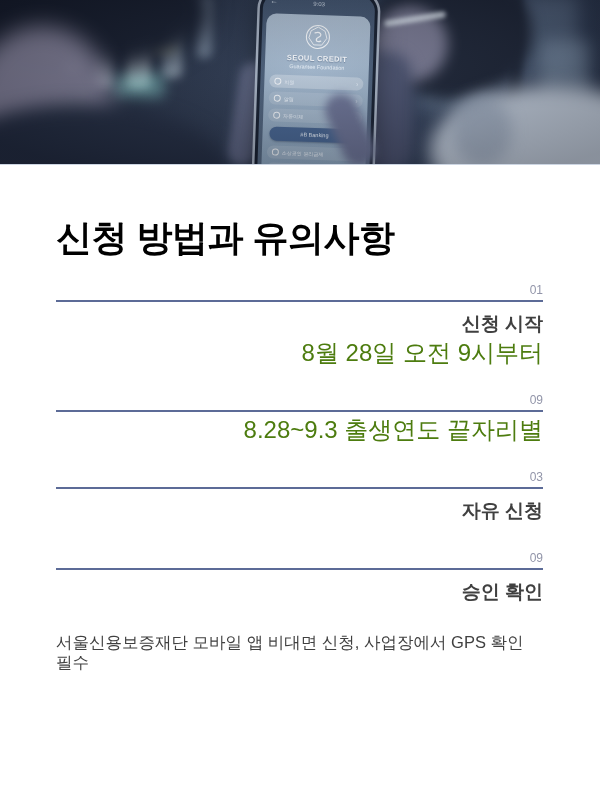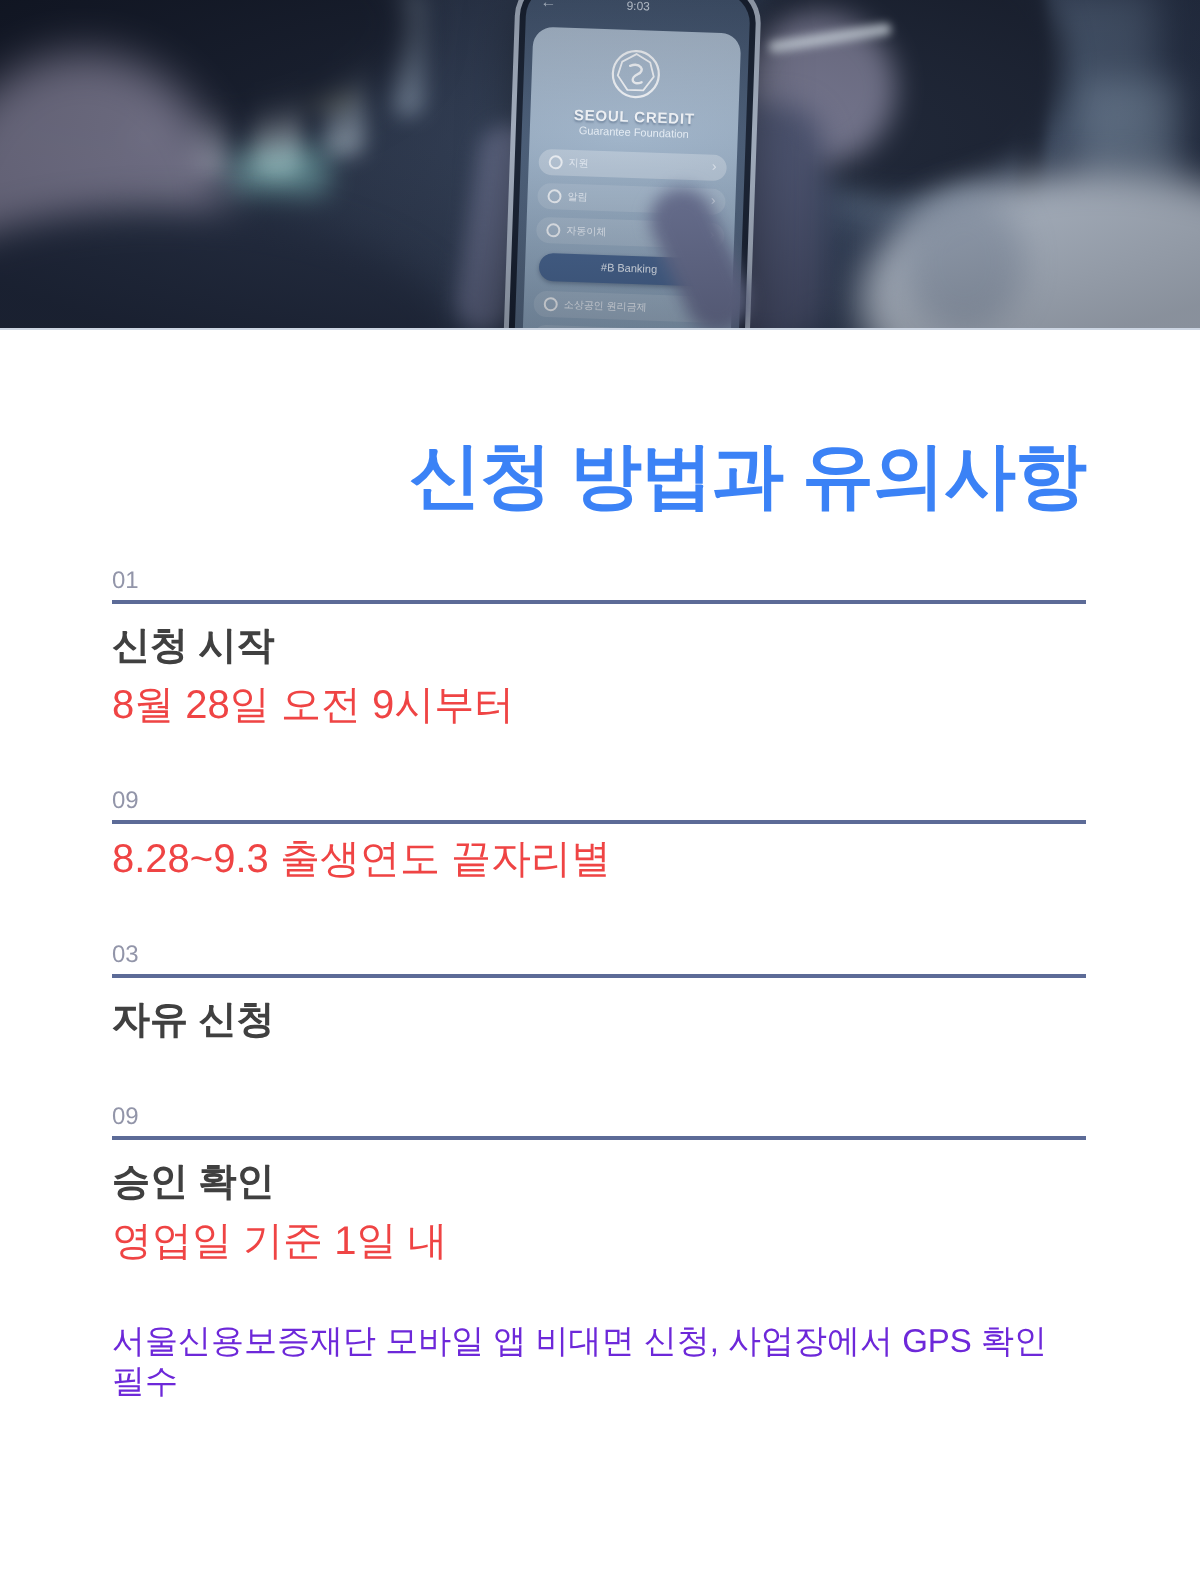"신청 방법과 유의사항" .title { color: #3b82f6 -> #000000; text-align: right -> left }
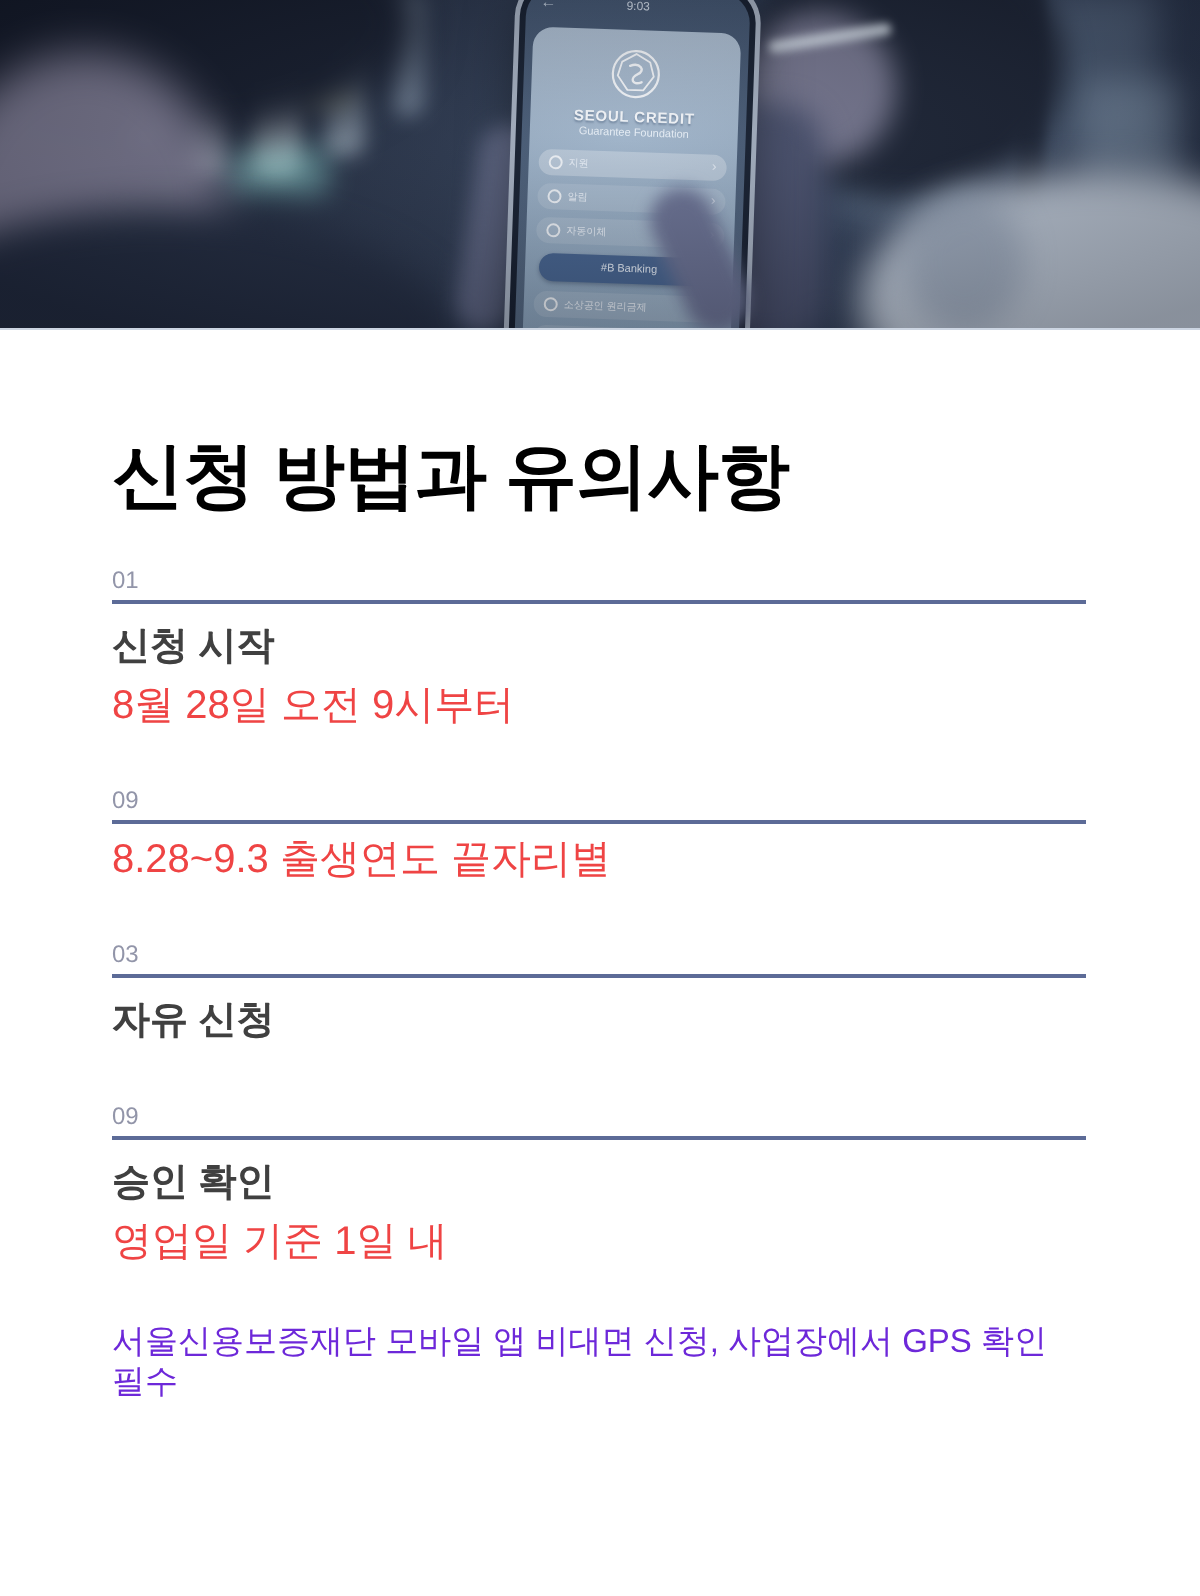"01" .sections { text-align: none -> right }
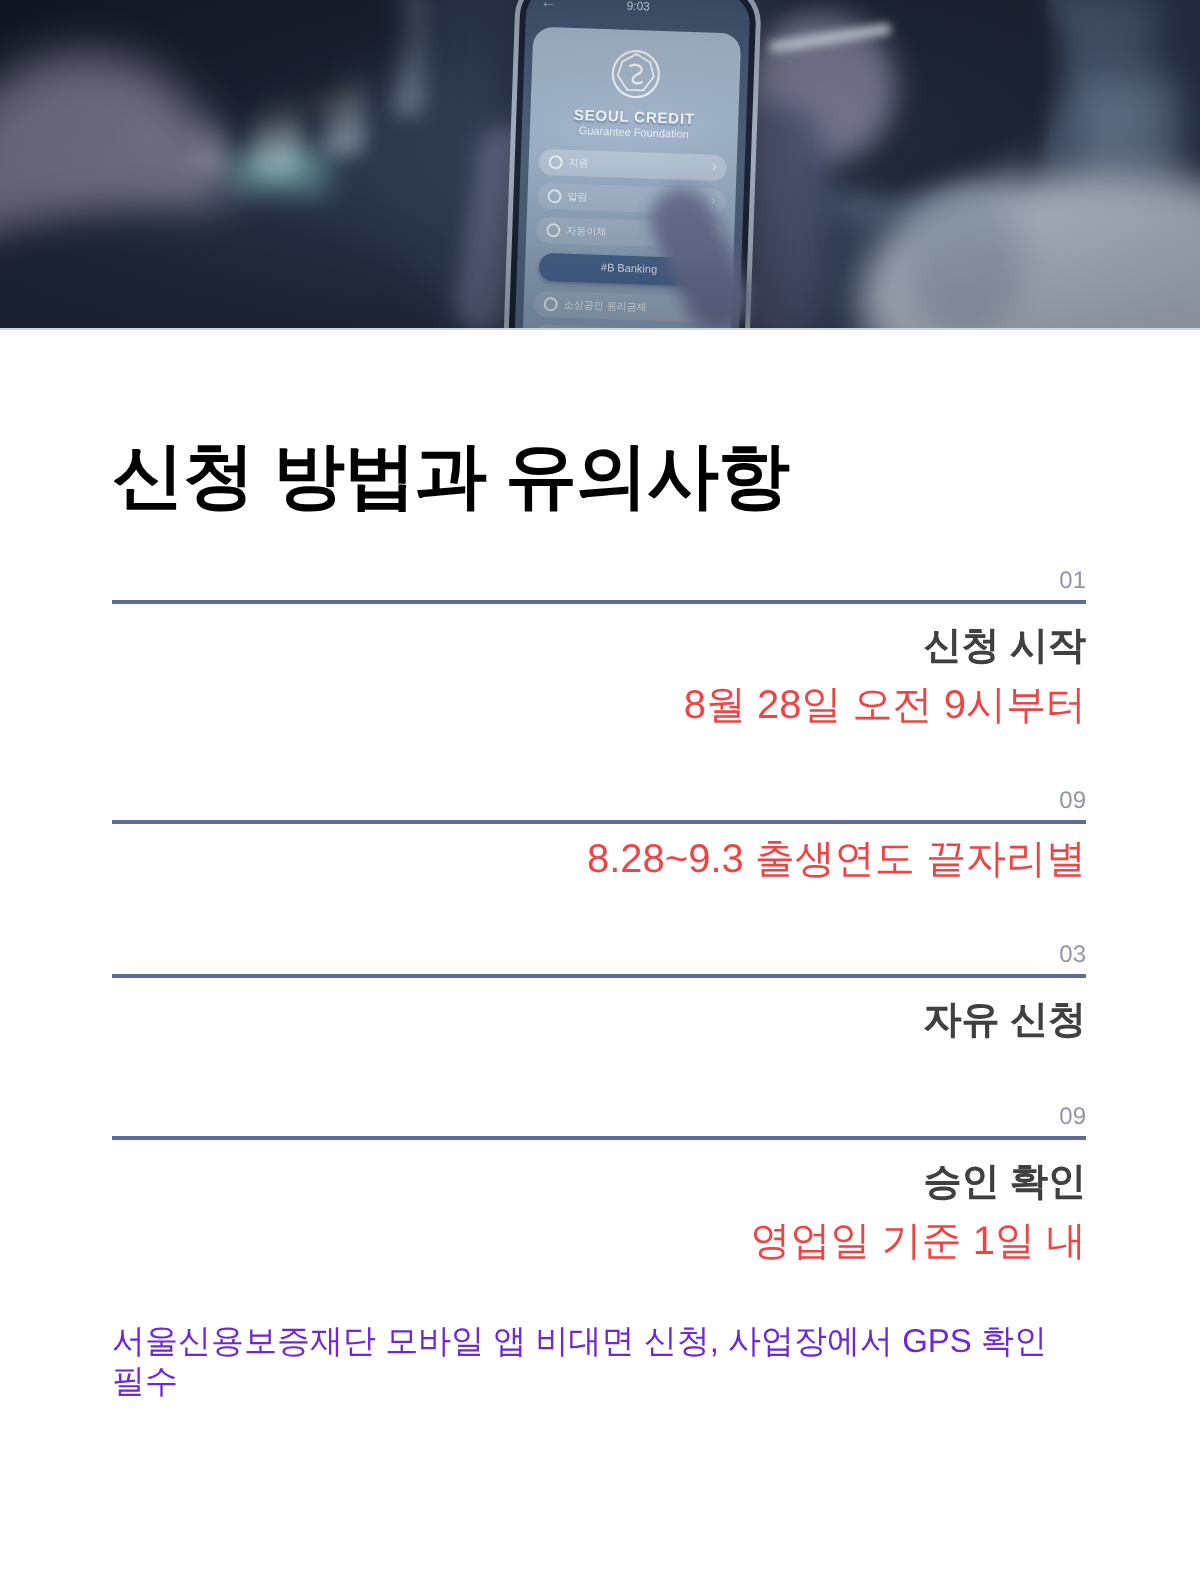"8월 28일 오전 9시부터" .sec-body { color: #ef4444 -> #4d7c0f; font-size: 20px -> 24px }
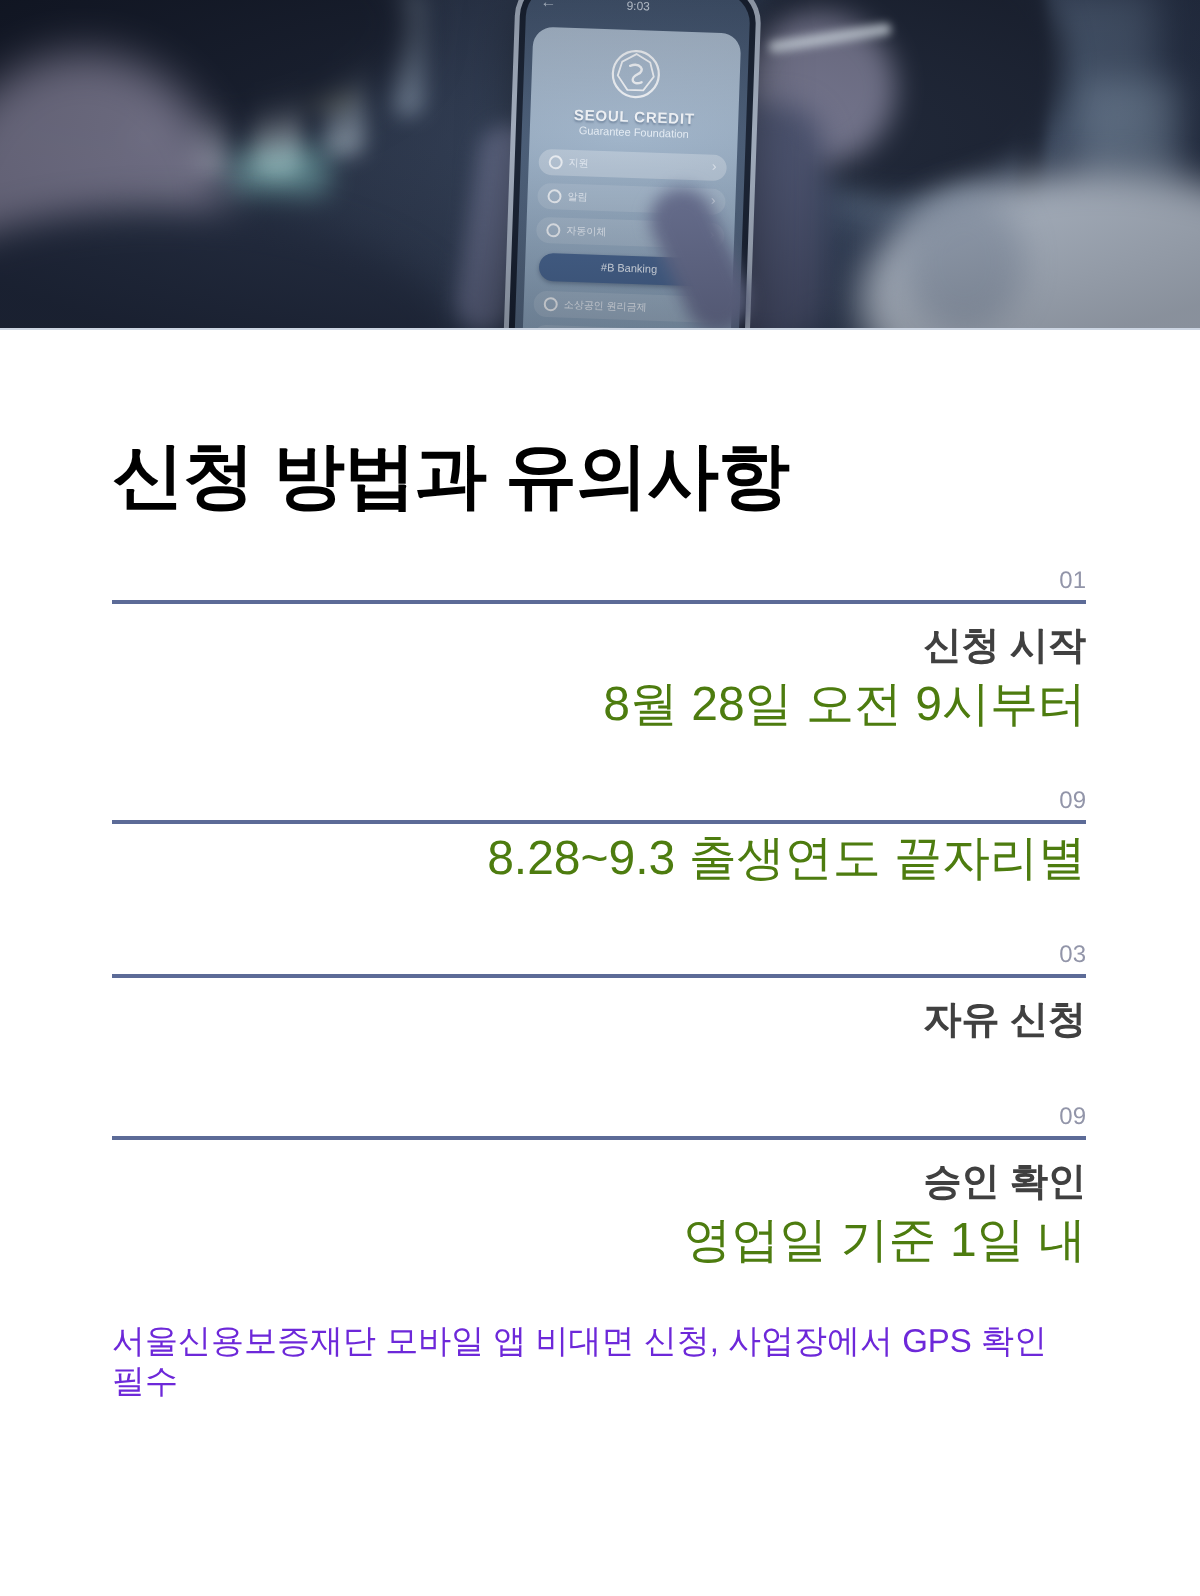"영업일 기준 1일 내" div.sec-body { html: <div>영업일 기준 1일 내</div> -> none }
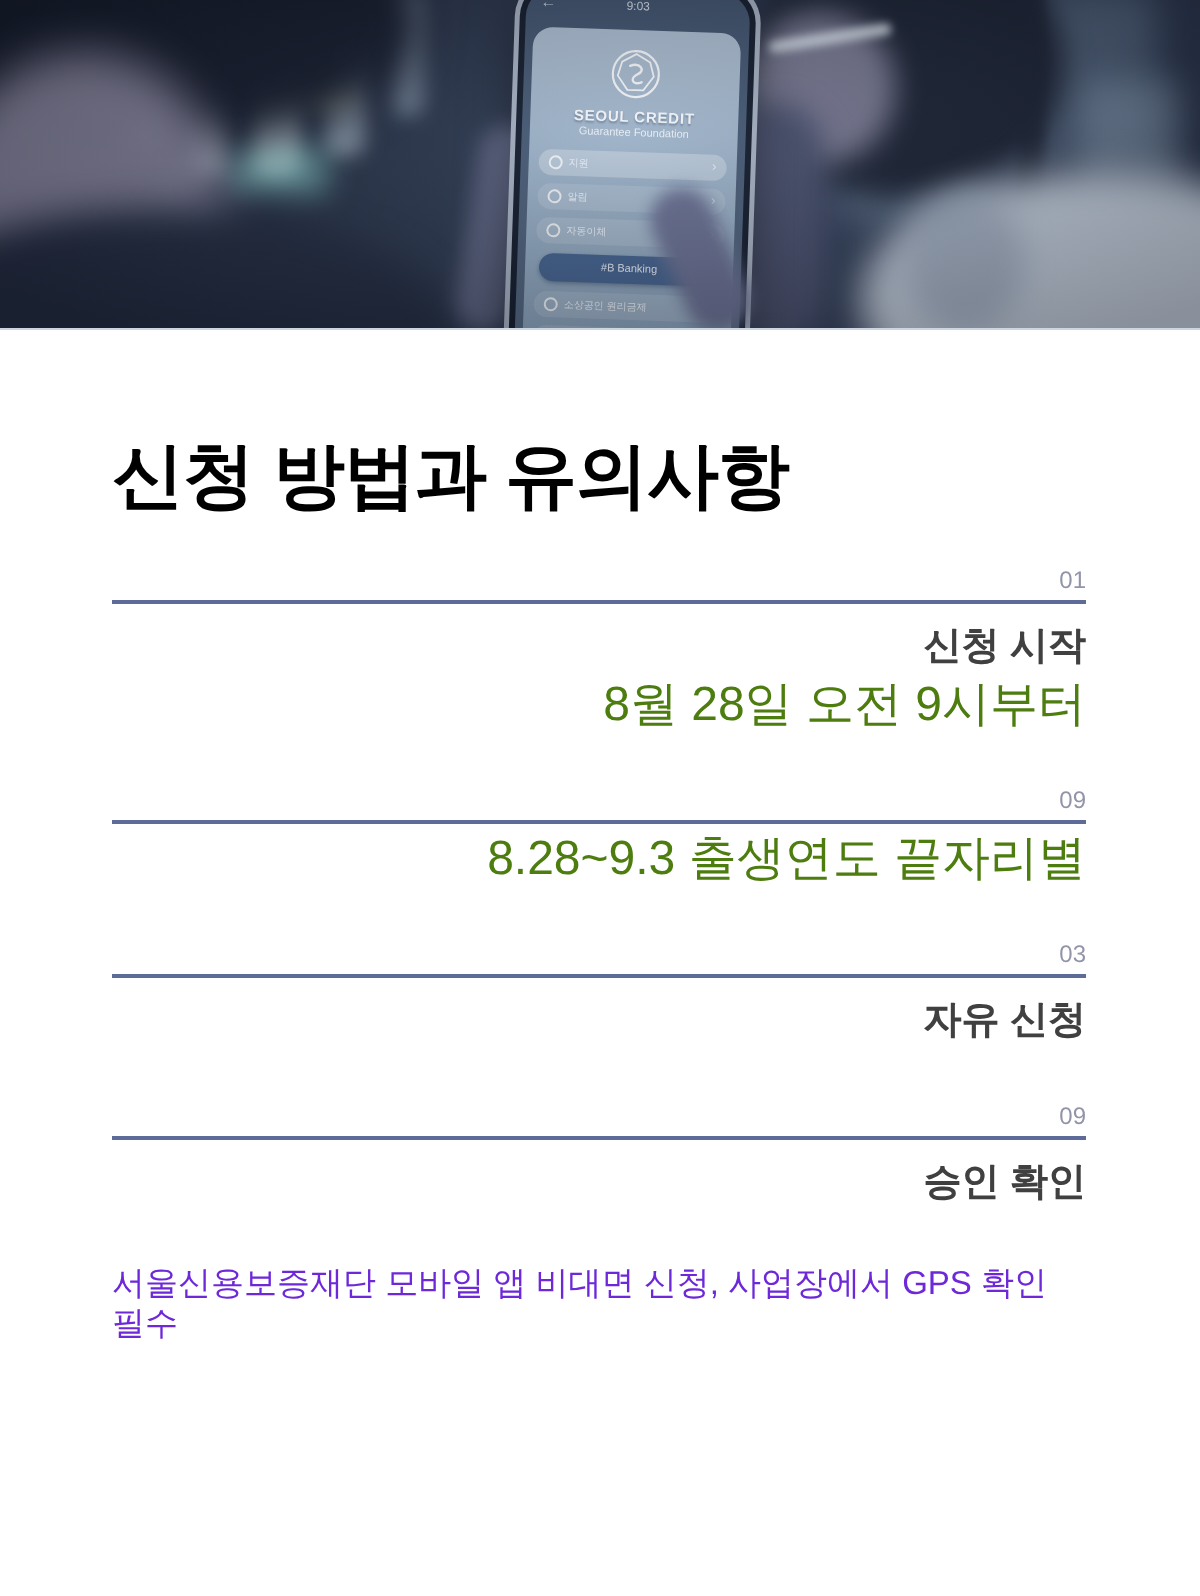"서울신용보증재단 모바일 앱 비대면 신청," .footer-note { color: #6d28d9 -> #404040 }
